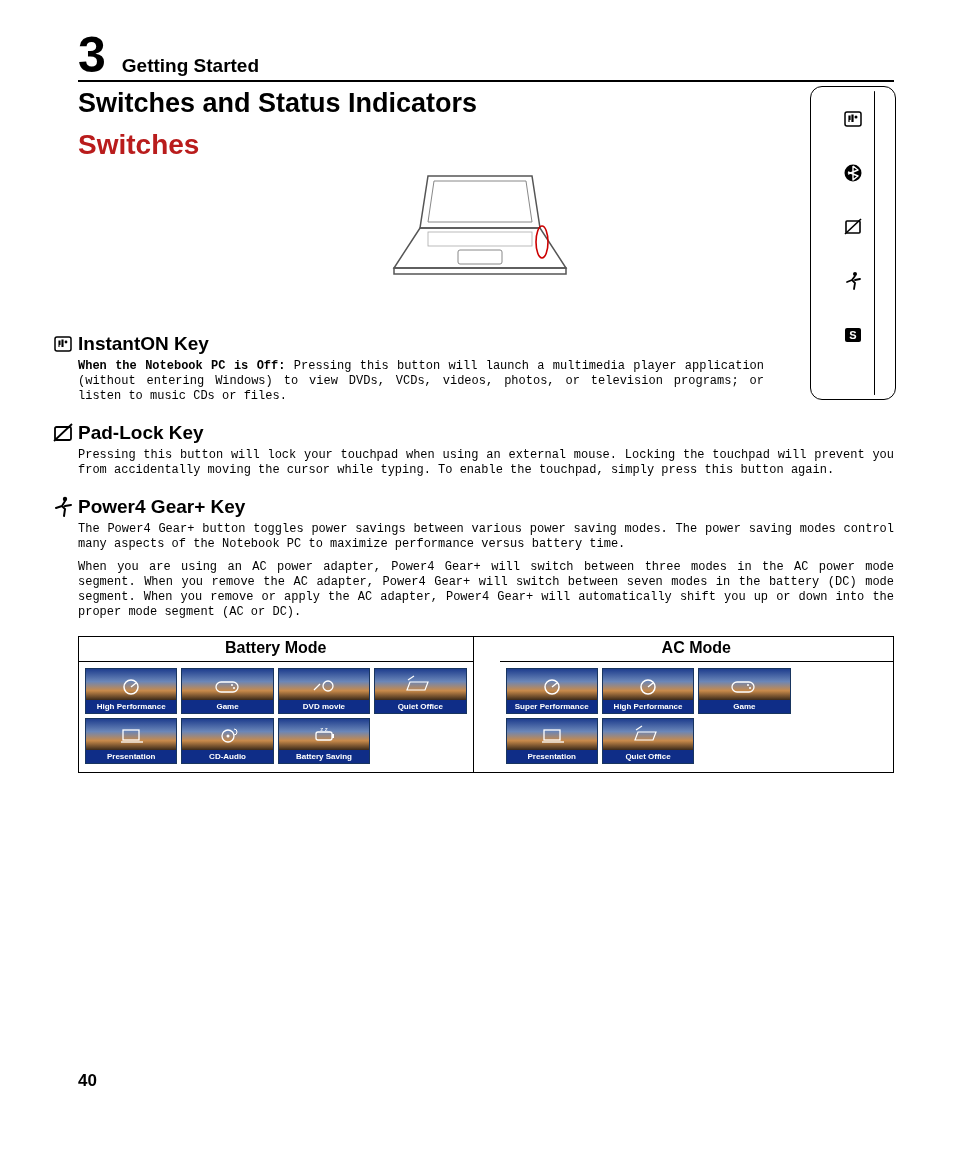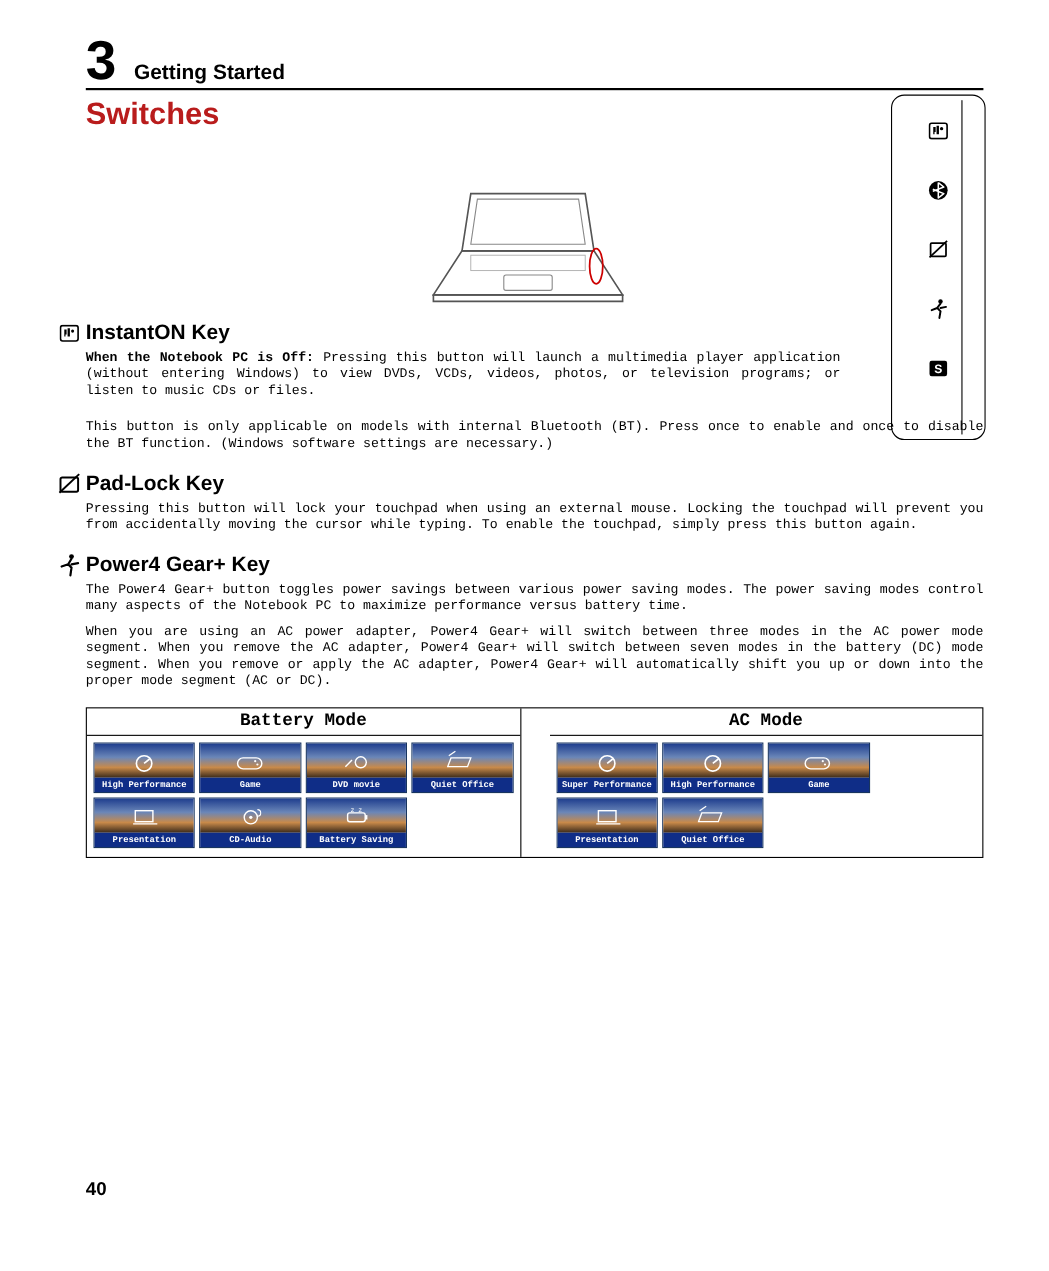"Switches and Status Indicators" h1.section-title { html: none -> <h1>Switches and Status Indicators</h1> }
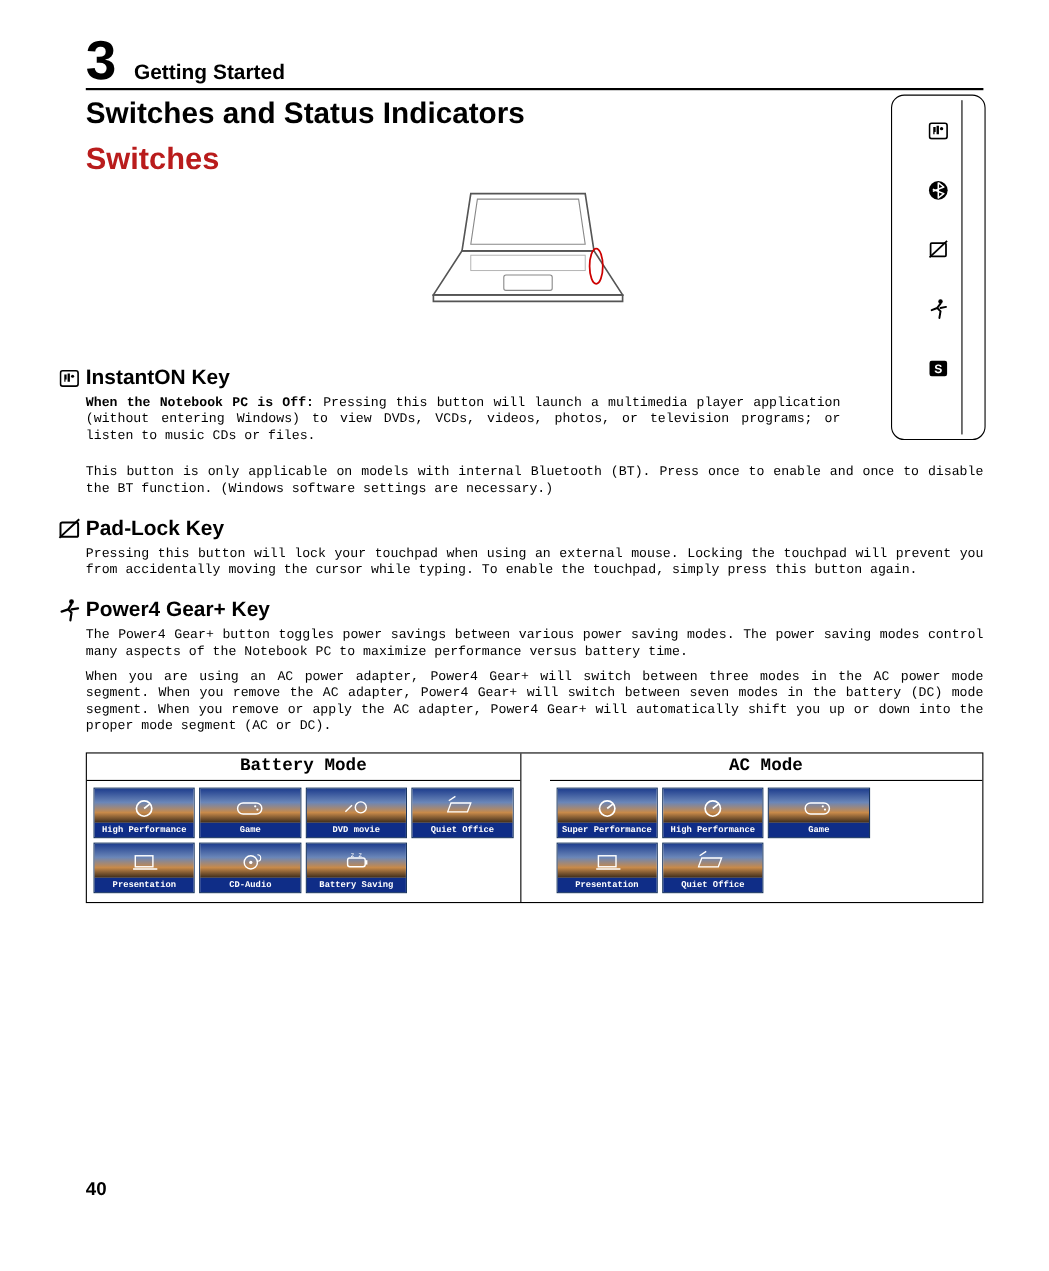"This button is only applicable" div.key-body { html: <div> <p>This button is only applicable on models with internal Bluetooth (BT). Press once to enable and once to disable the BT function. (Windows software settings are necessary.)</p> </div> -> none }
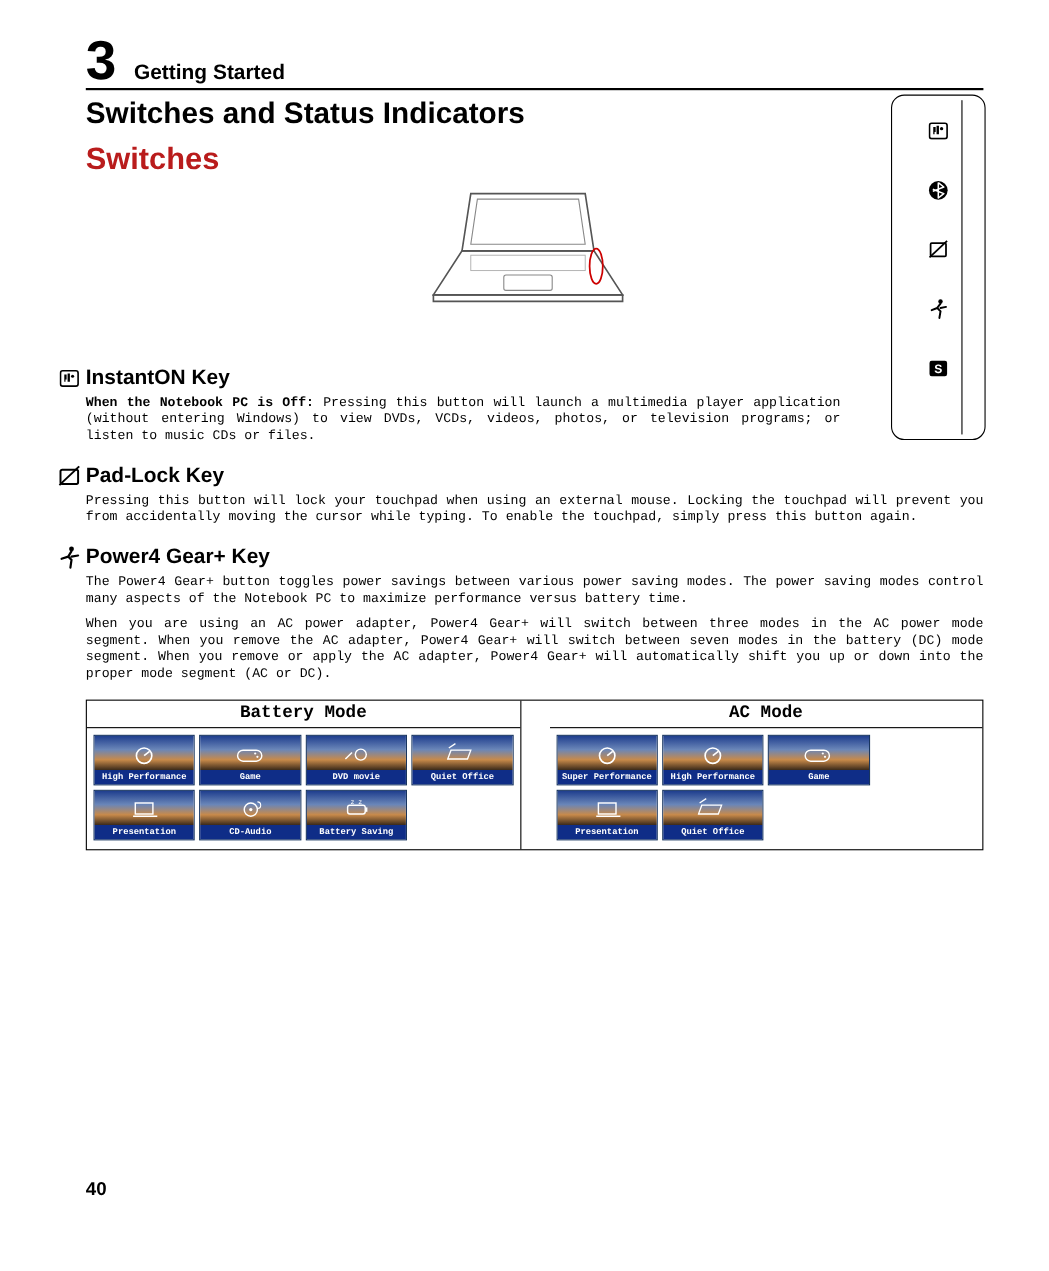"Battery Mode" .modes { font-family: Liberation Mono, monospace -> none }
